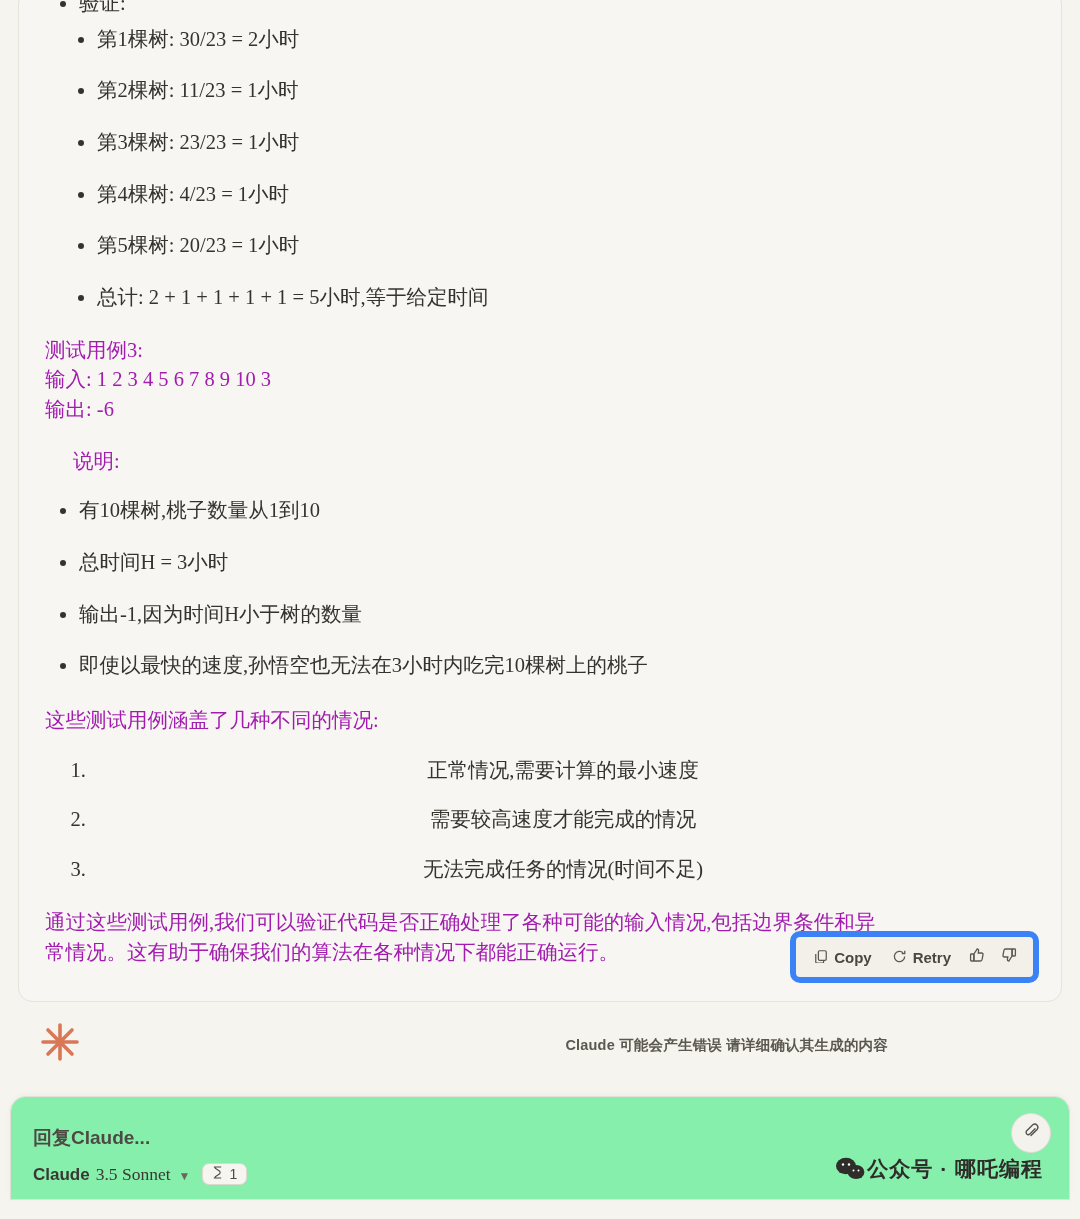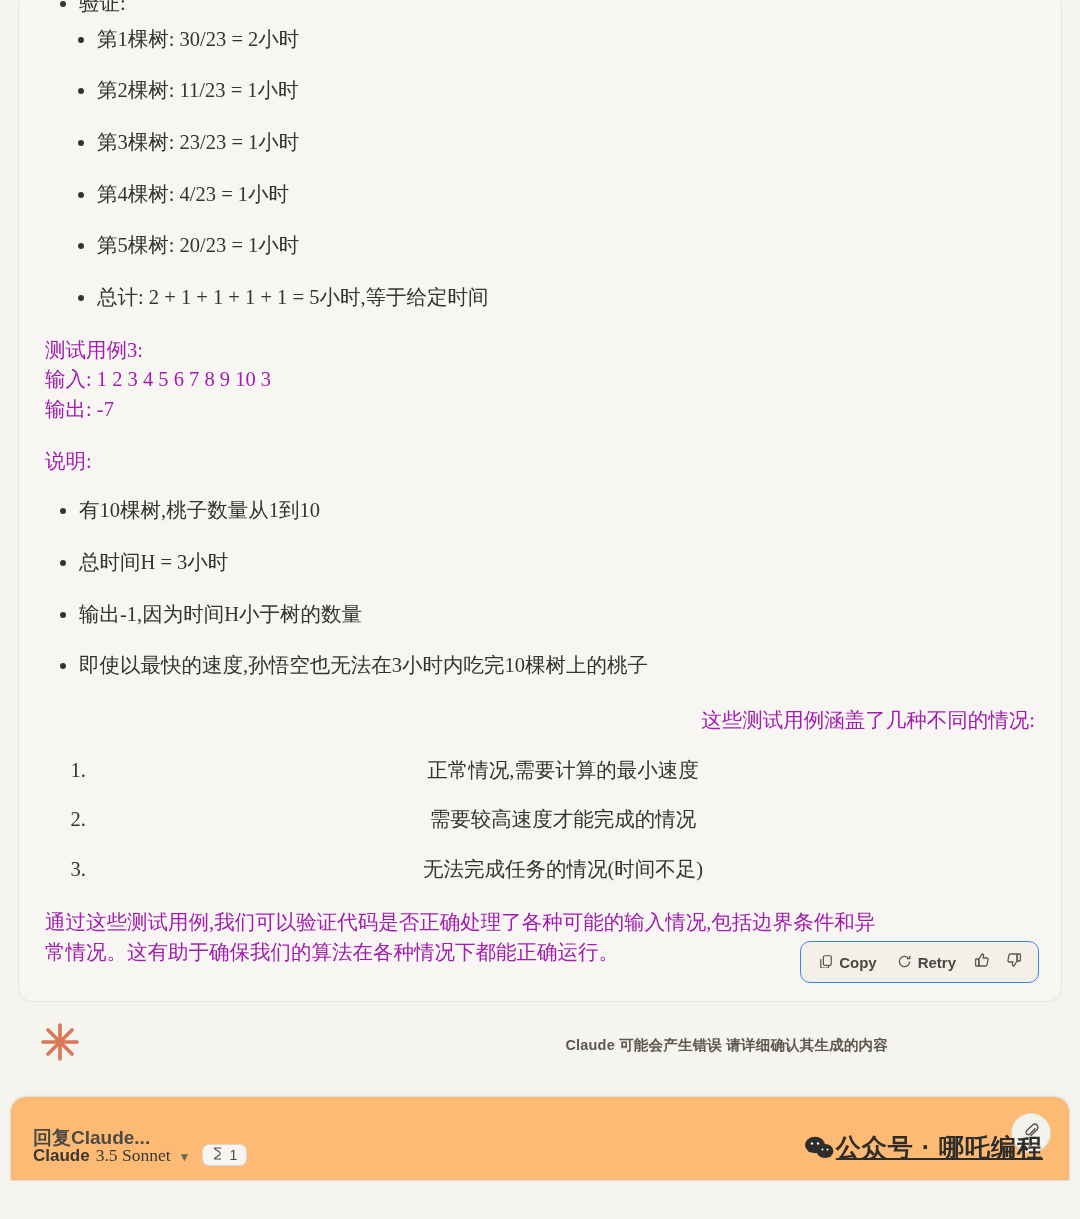"输出: -7" p.para { text: -7 -> -6 }
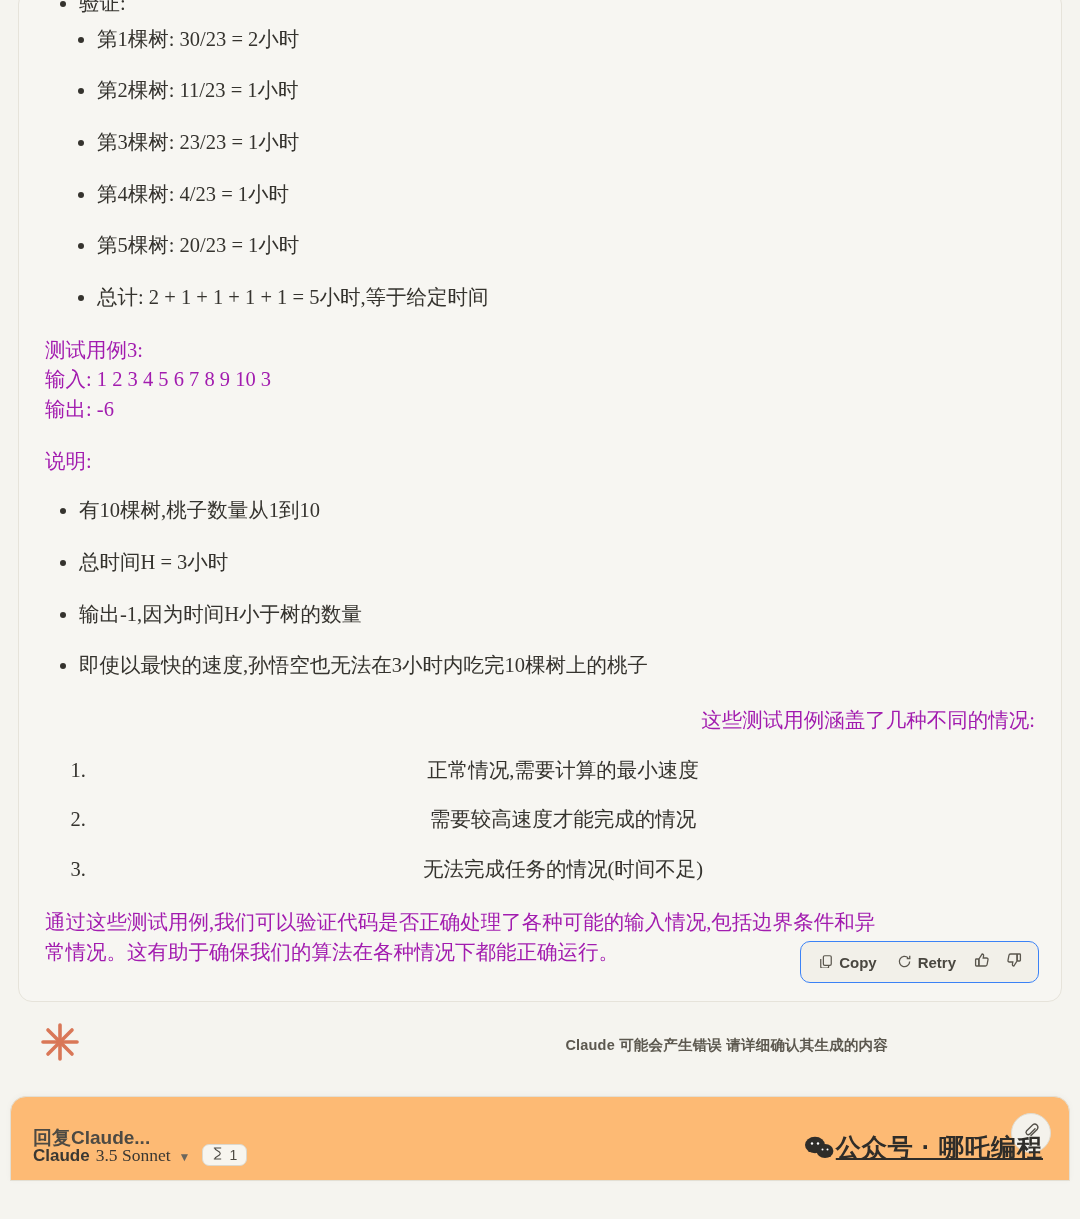"说明:" p.para { margin-left: none -> 28px }
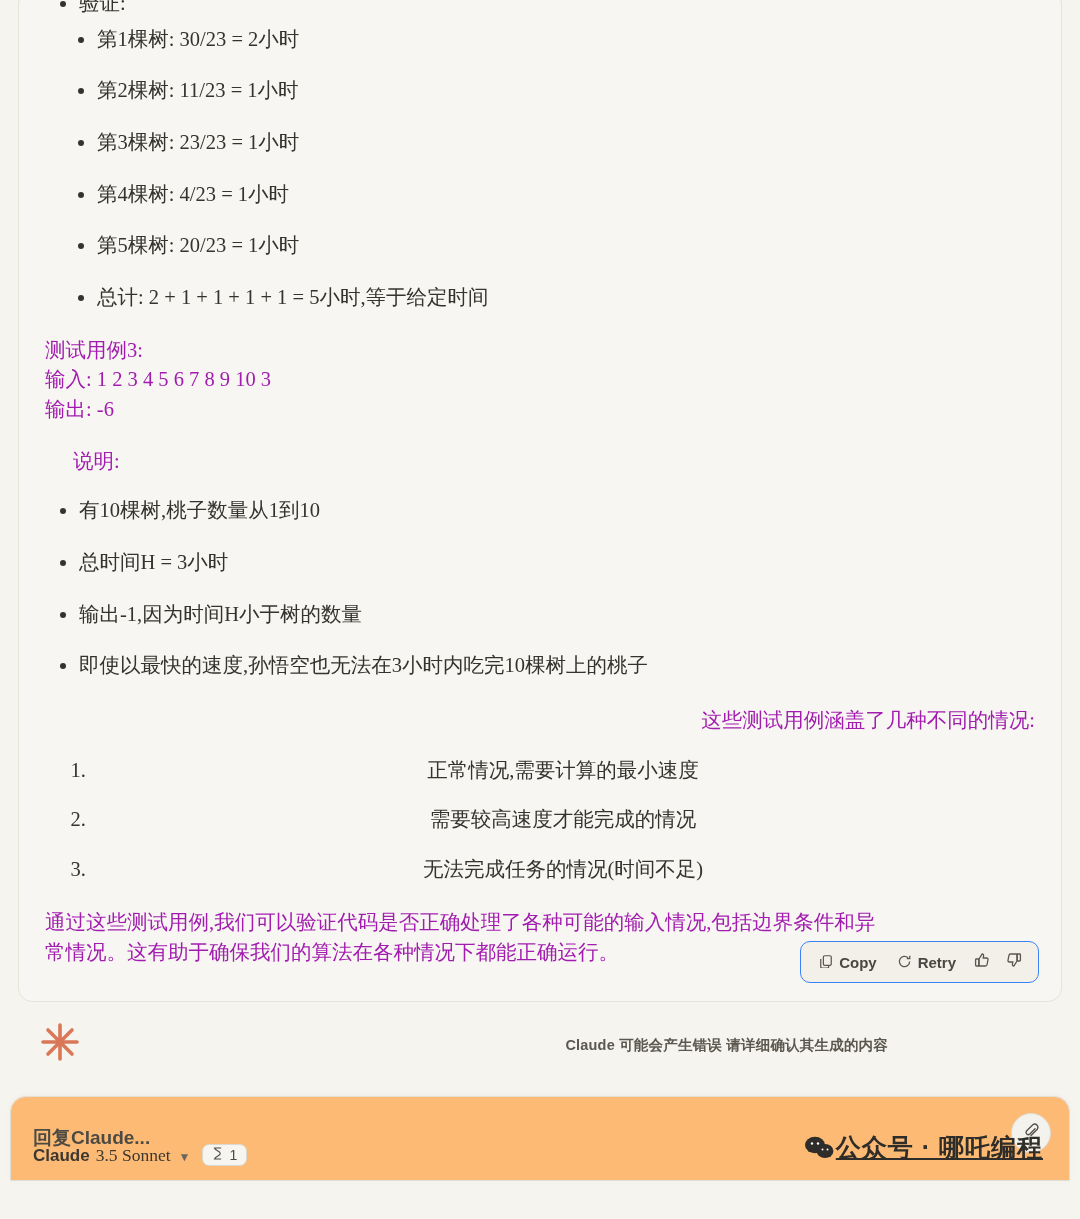"这些测试用例涵盖了几种不同的情况:" p.para { text-align: right -> none }
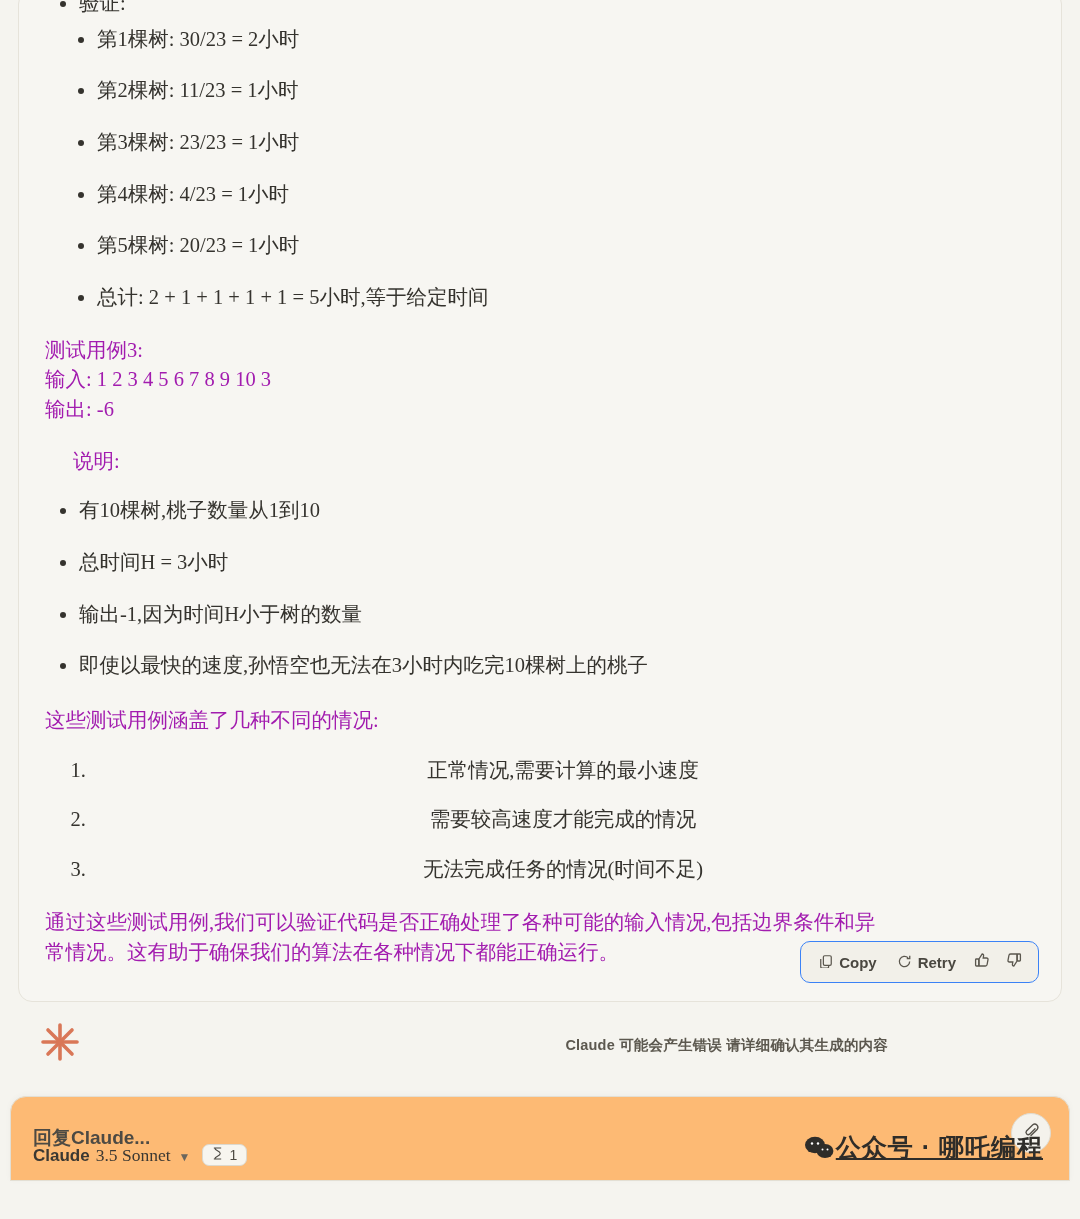"Copy" .action-bar { border: 1px solid #3b82f6 -> 6px solid #3b82f6 }
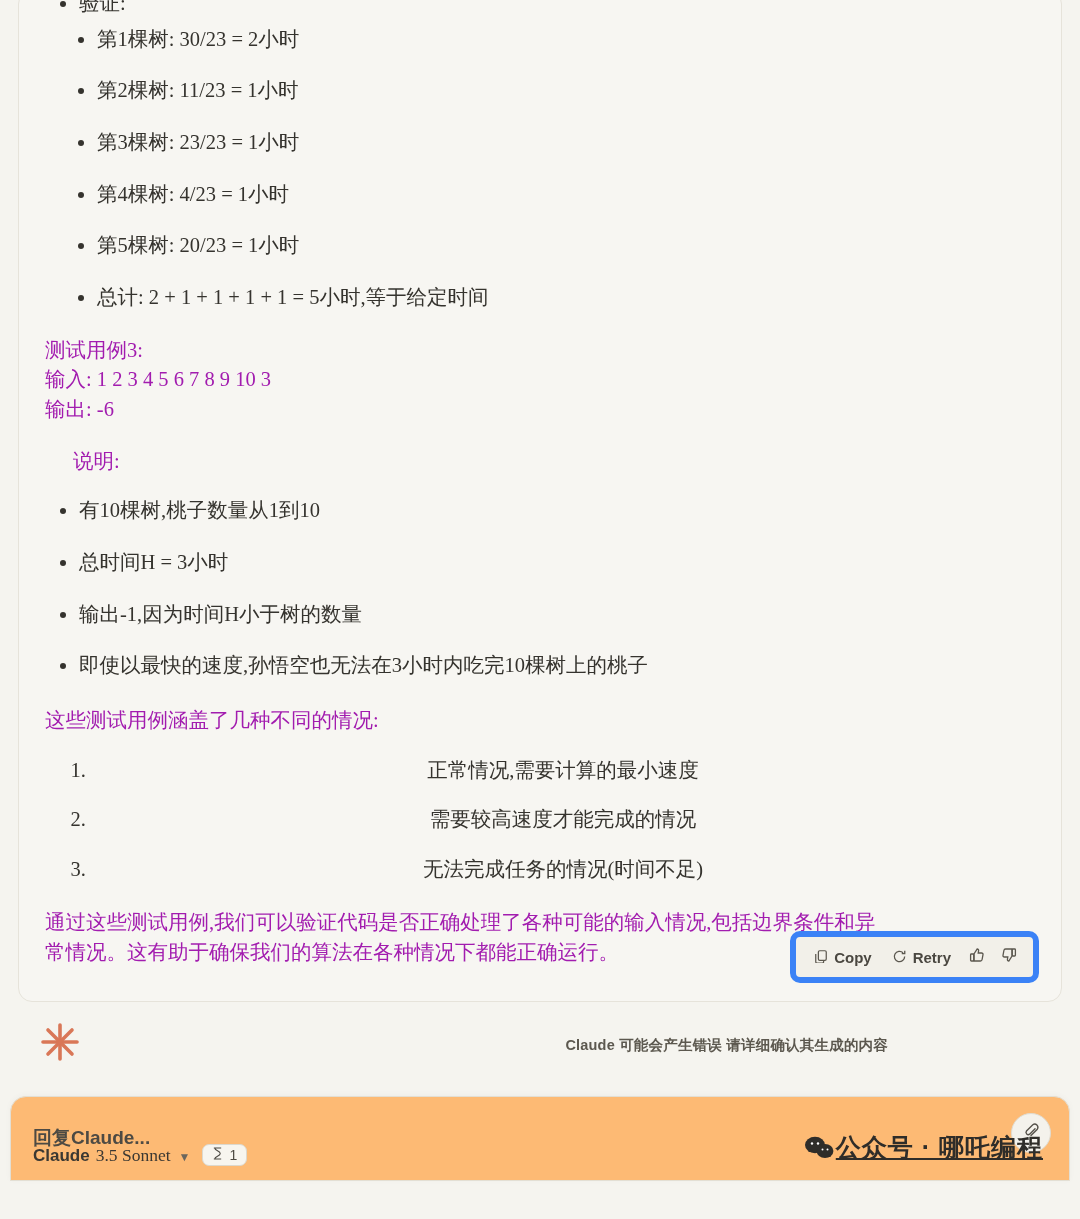"回复Claude..." .composer { background: #fdba74 -> #86efac; height: 85px -> 104px }
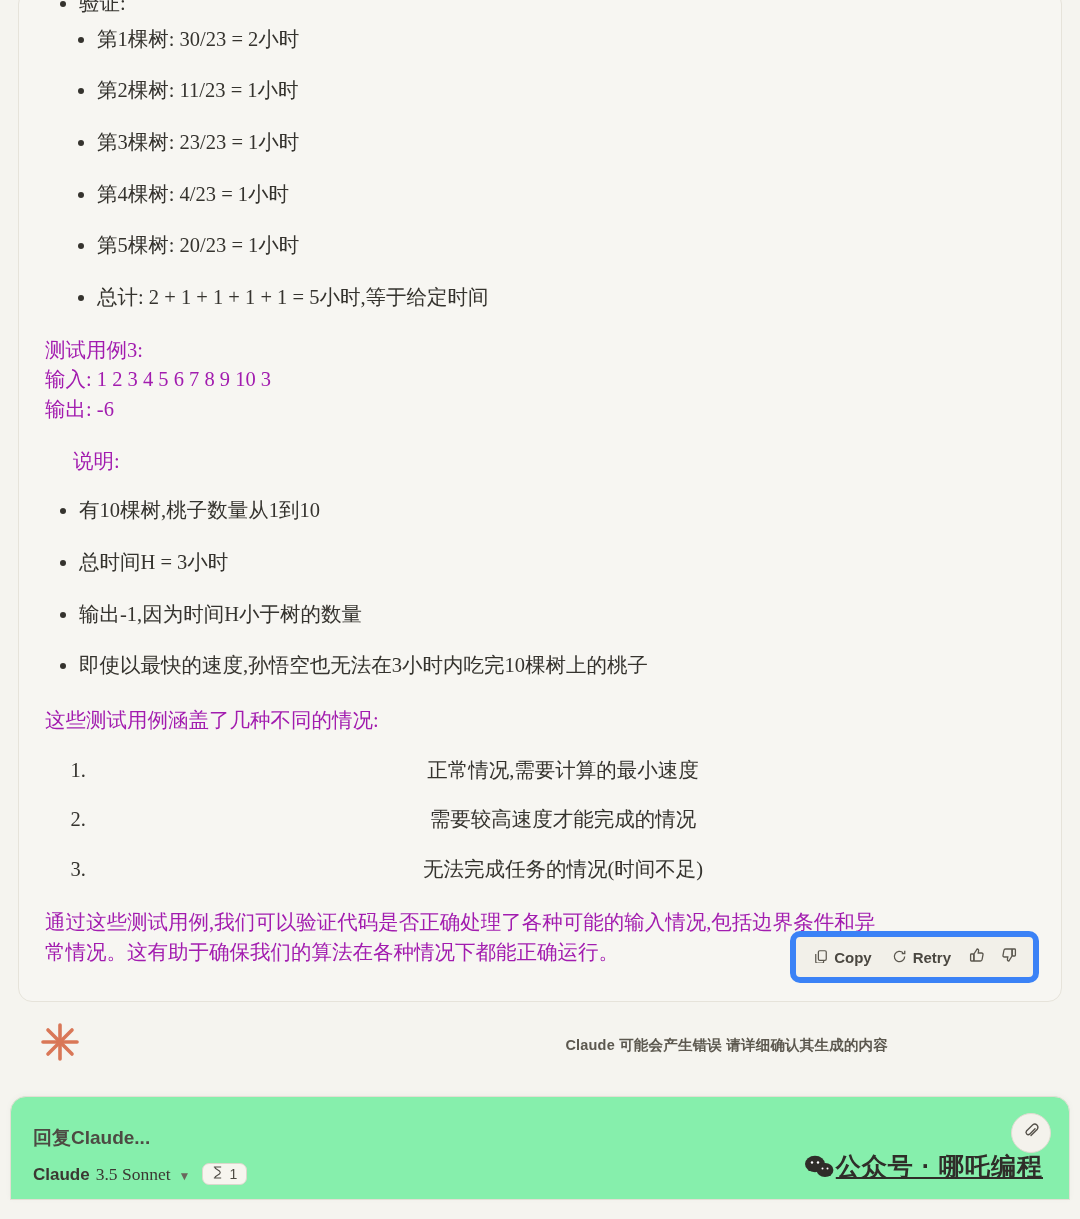"公众号 · 哪吒编程" .watermark { font-size: 25px -> 21px; text-decoration: underline -> none }
